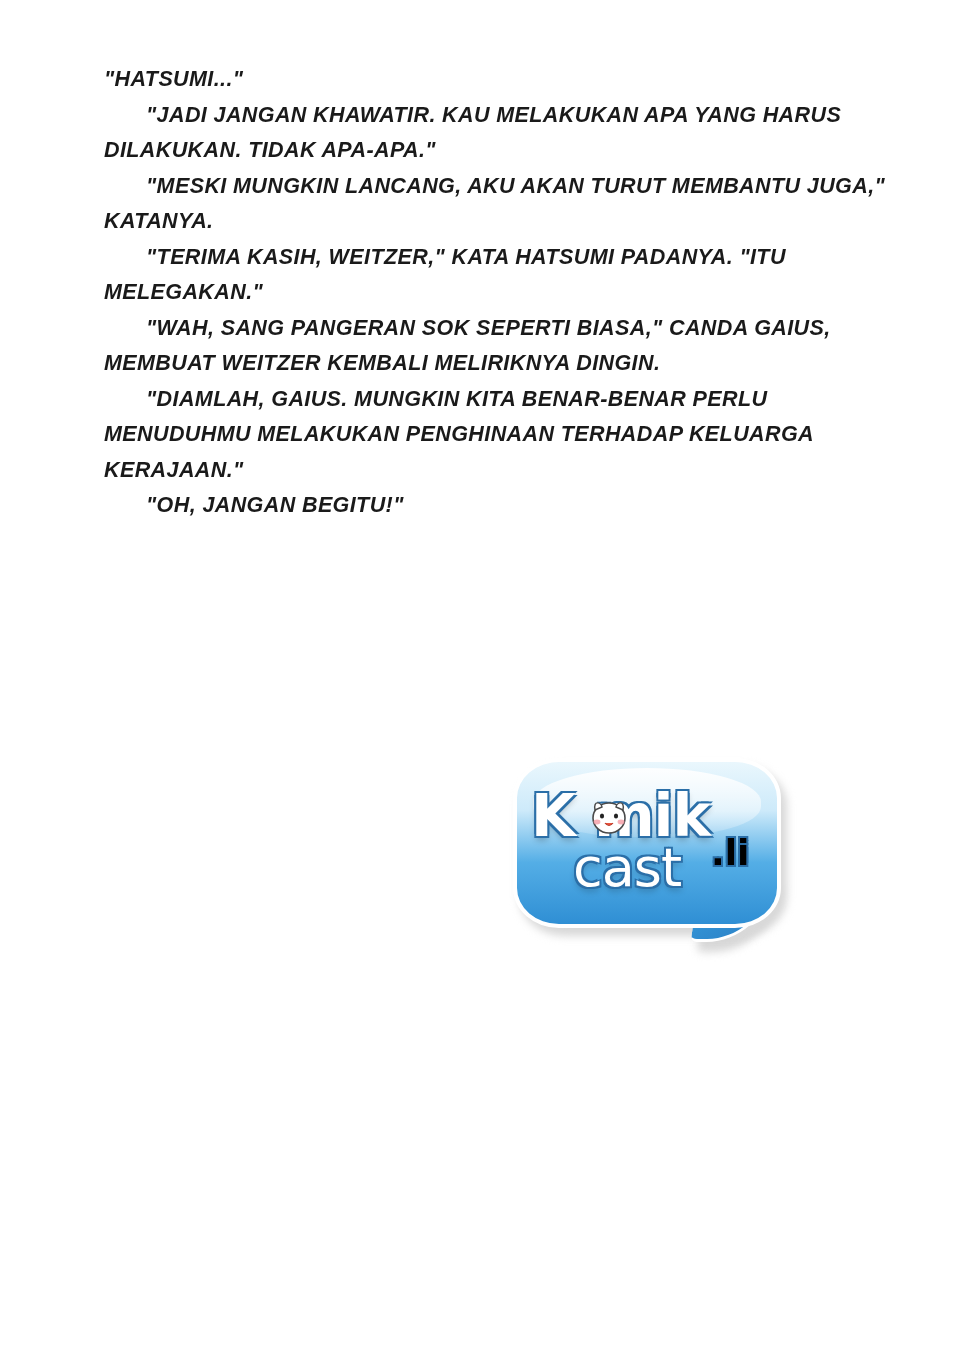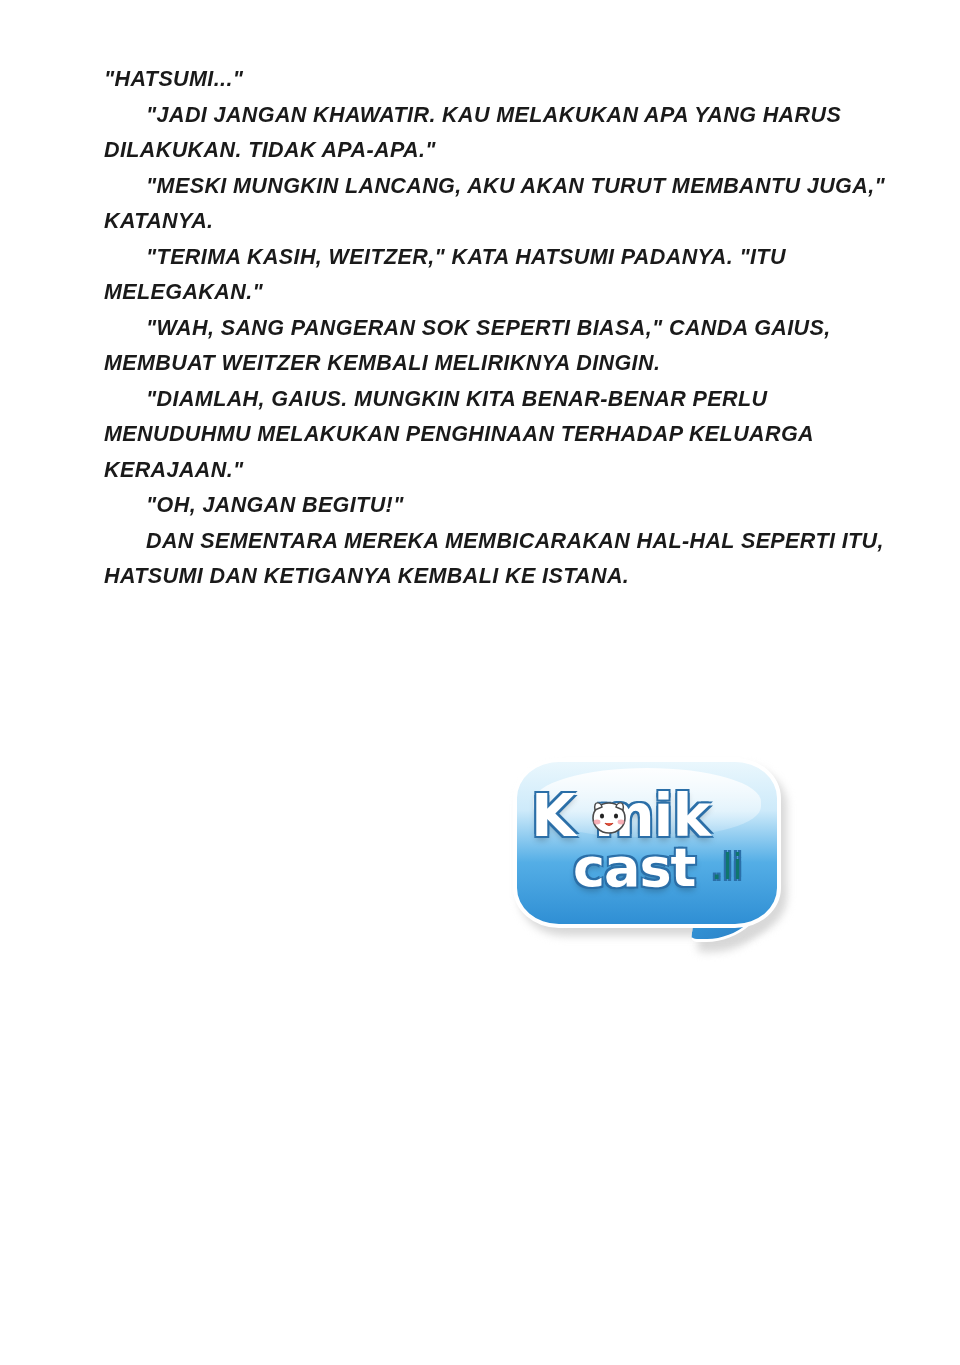"DAN SEMENTARA MEREKA MEMBICARAKAN" p.para { html: <p>DAN SEMENTARA MEREKA MEMBICARAKAN HAL-HAL SEPERTI ITU, HATSUMI DAN KETIGANYA KEMBALI KE ISTANA.</p> -> none }
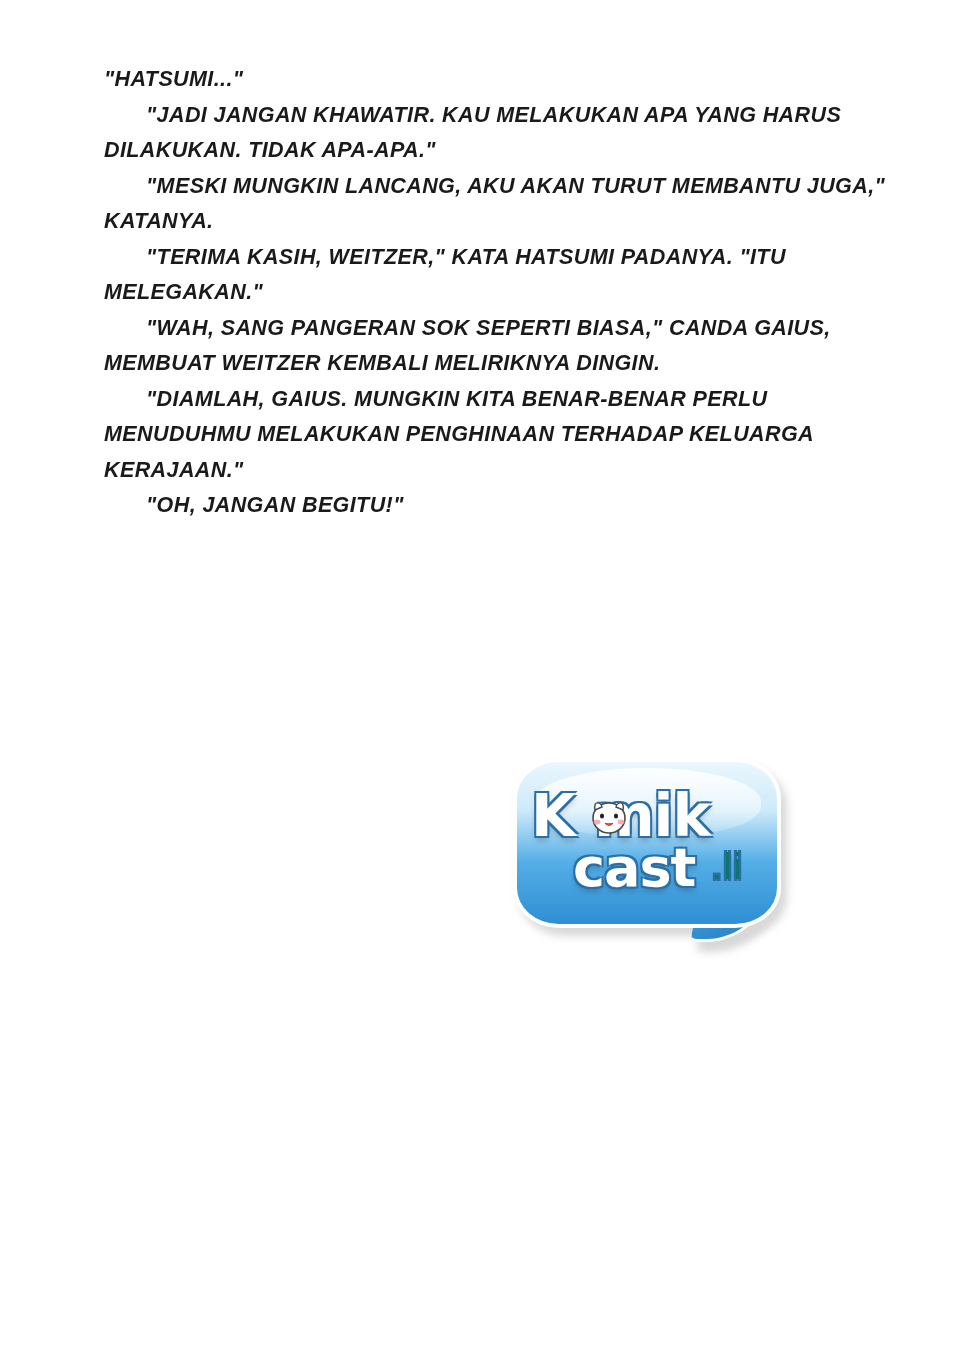"cast" .logo-line2 { font-weight: 700 -> 400 }
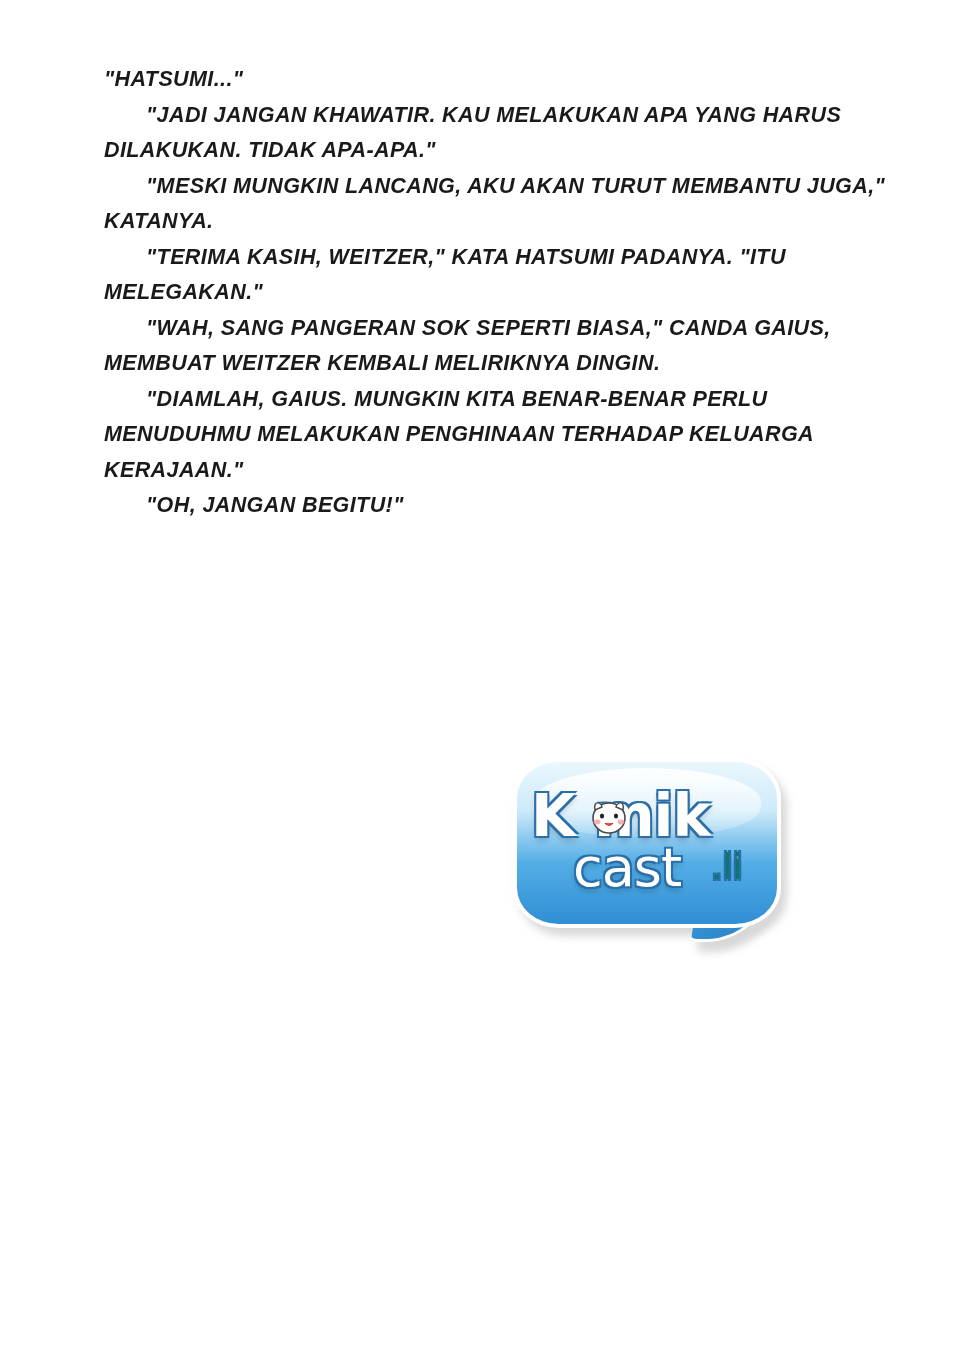".li" .logo-suffix { color: #0f766e -> #000000; font-weight: 400 -> 700; top: 98px -> 84px }
